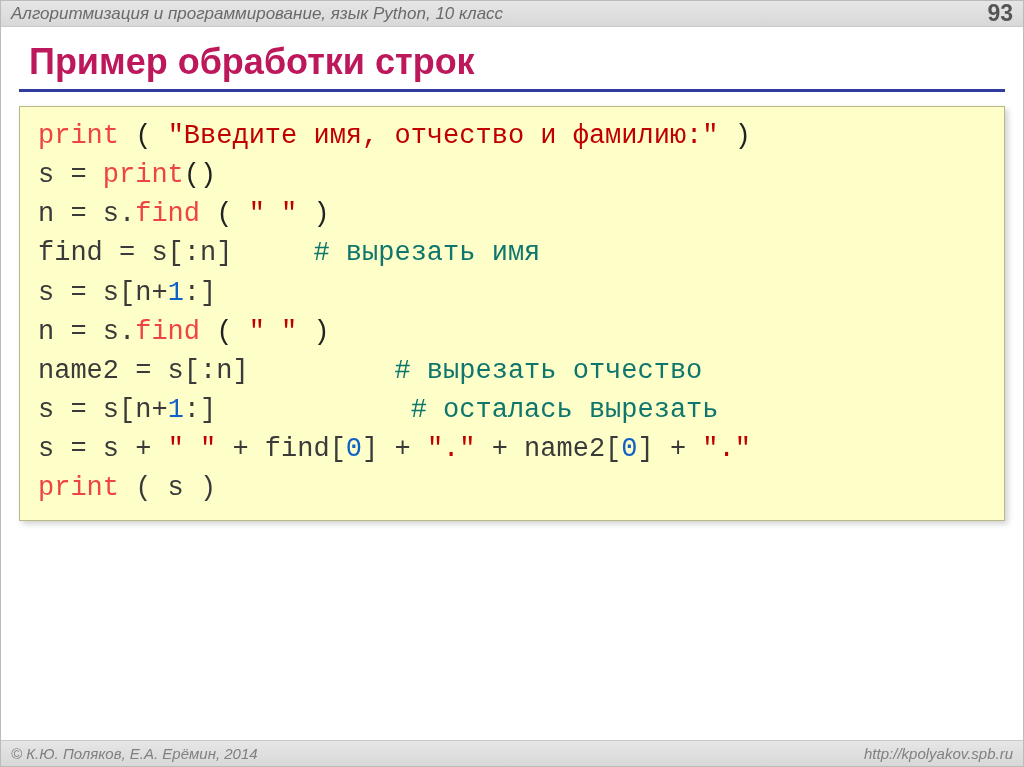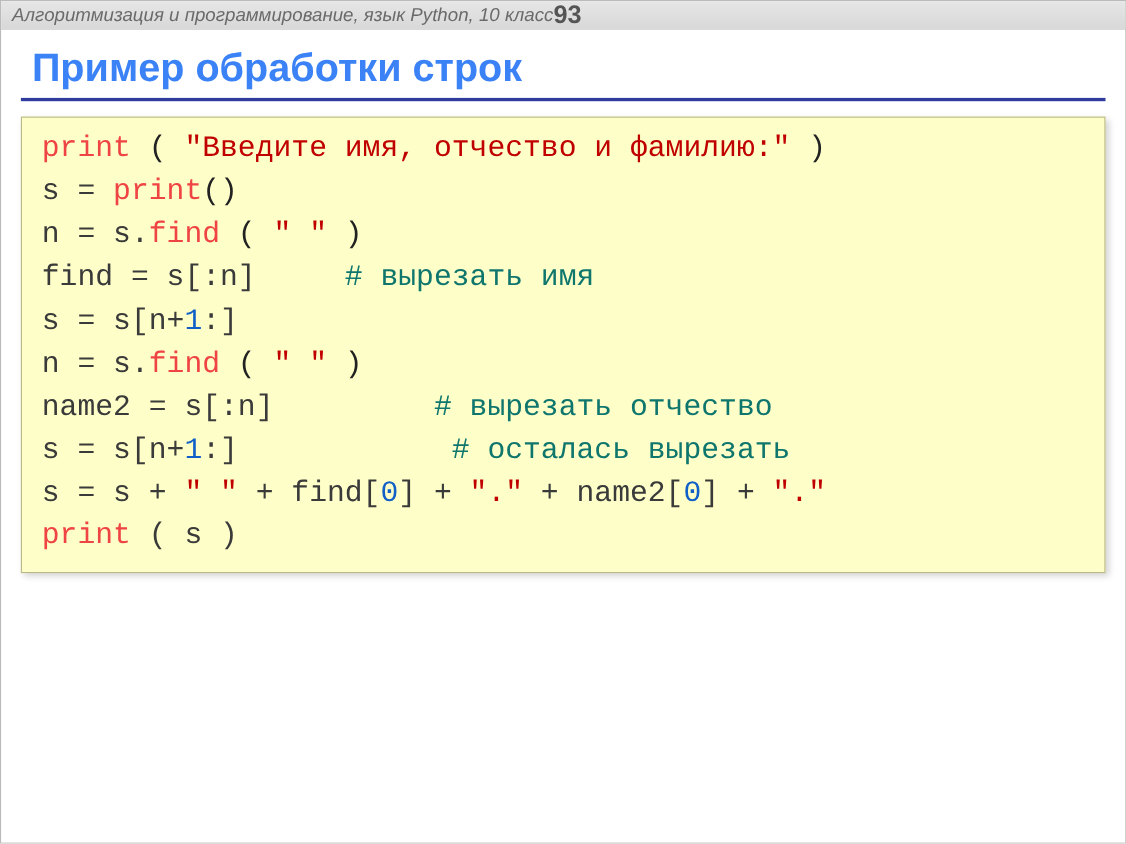"Алгоритмизация и программирование, язык" .topbar { justify-content: none -> space-between }
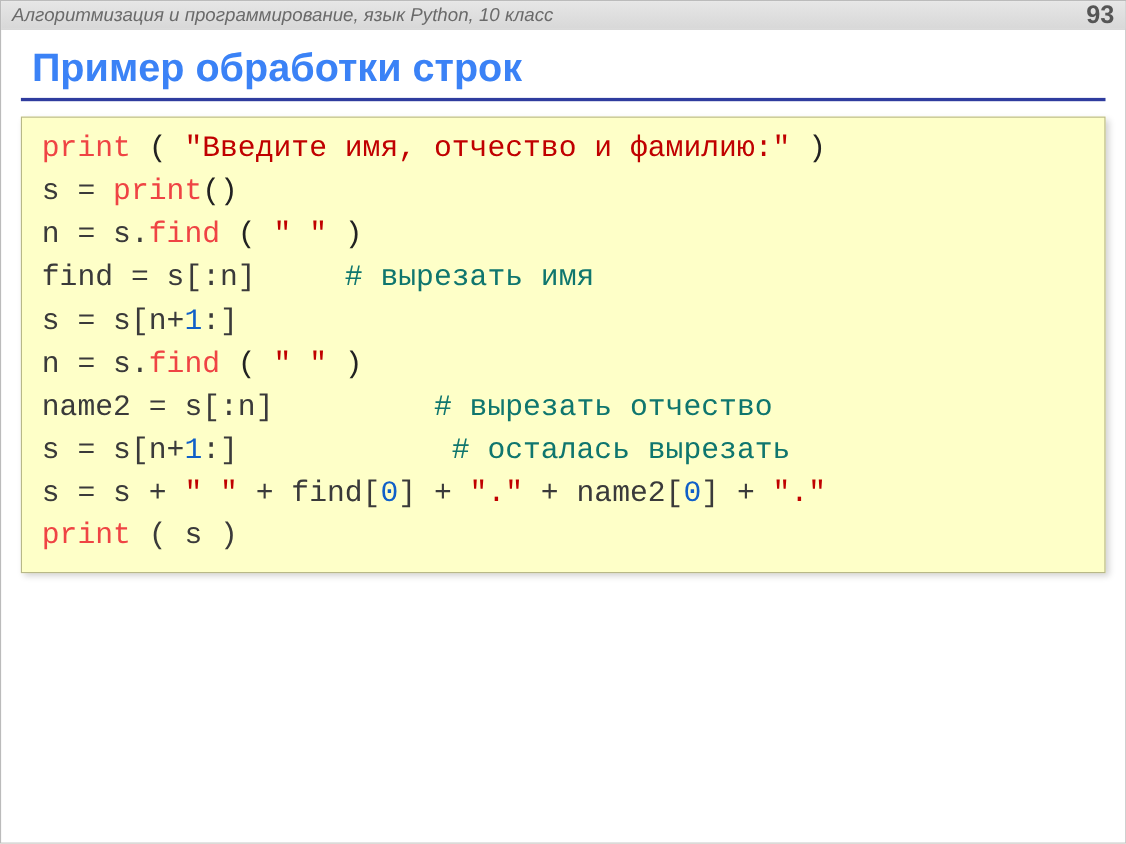"Пример обработки строк" .title { color: #3b82f6 -> #be185d }
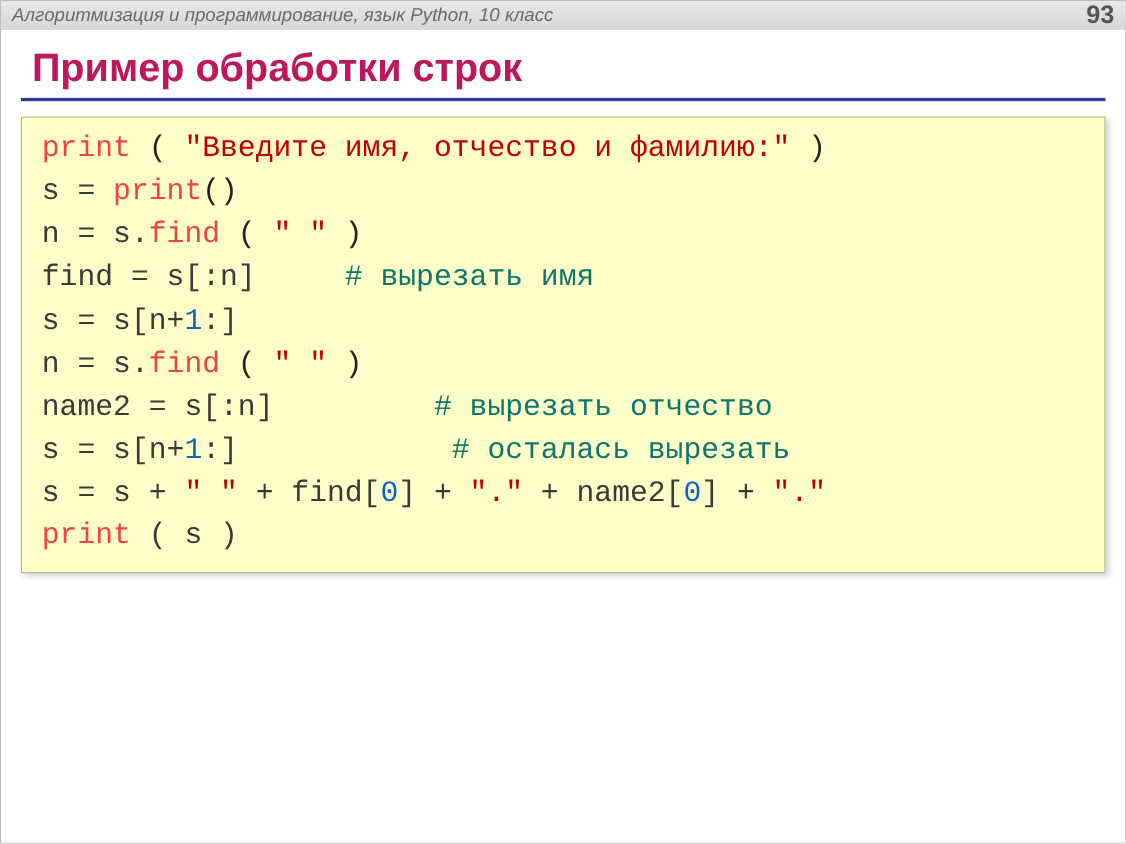"© К.Ю. Поляков, Е.А. Ерёмин," div.bottombar { html: none -> <div> <span>© К.Ю. Поляков, Е.А. Ерёмин, 2014</span> <span>http://kpolyakov.spb.ru</span> </div> }
